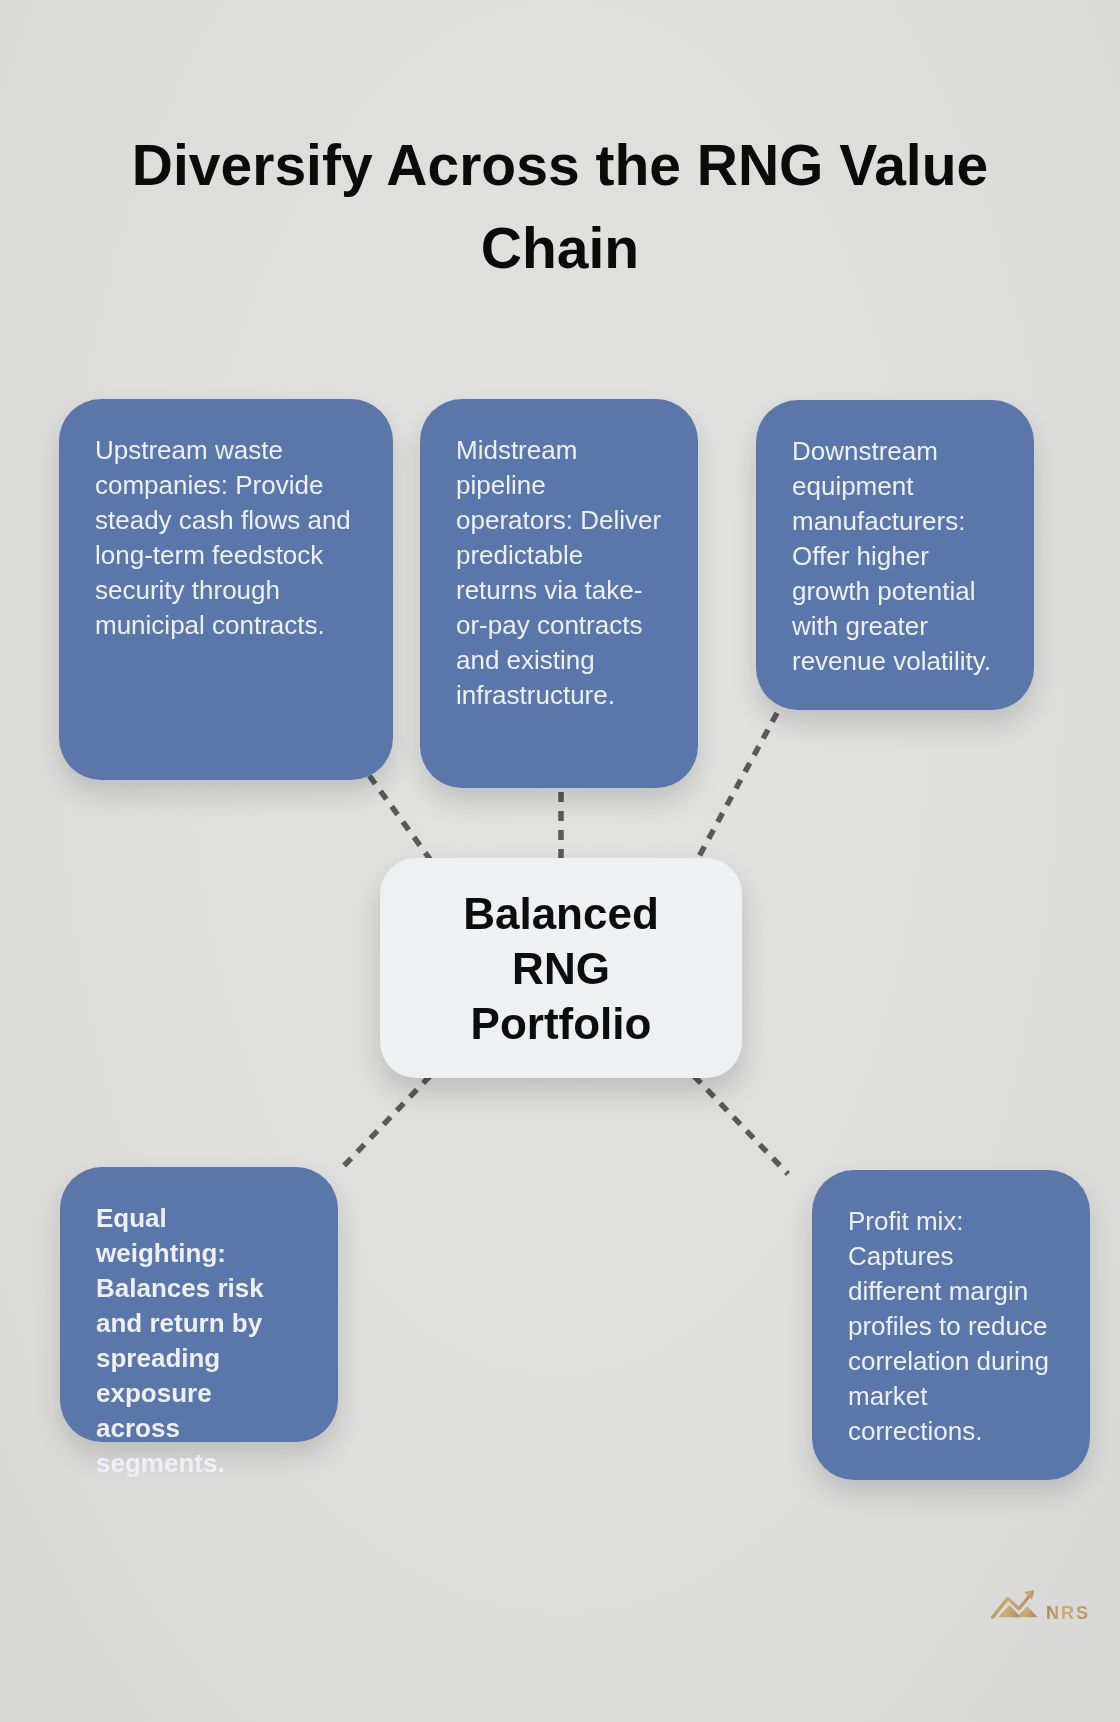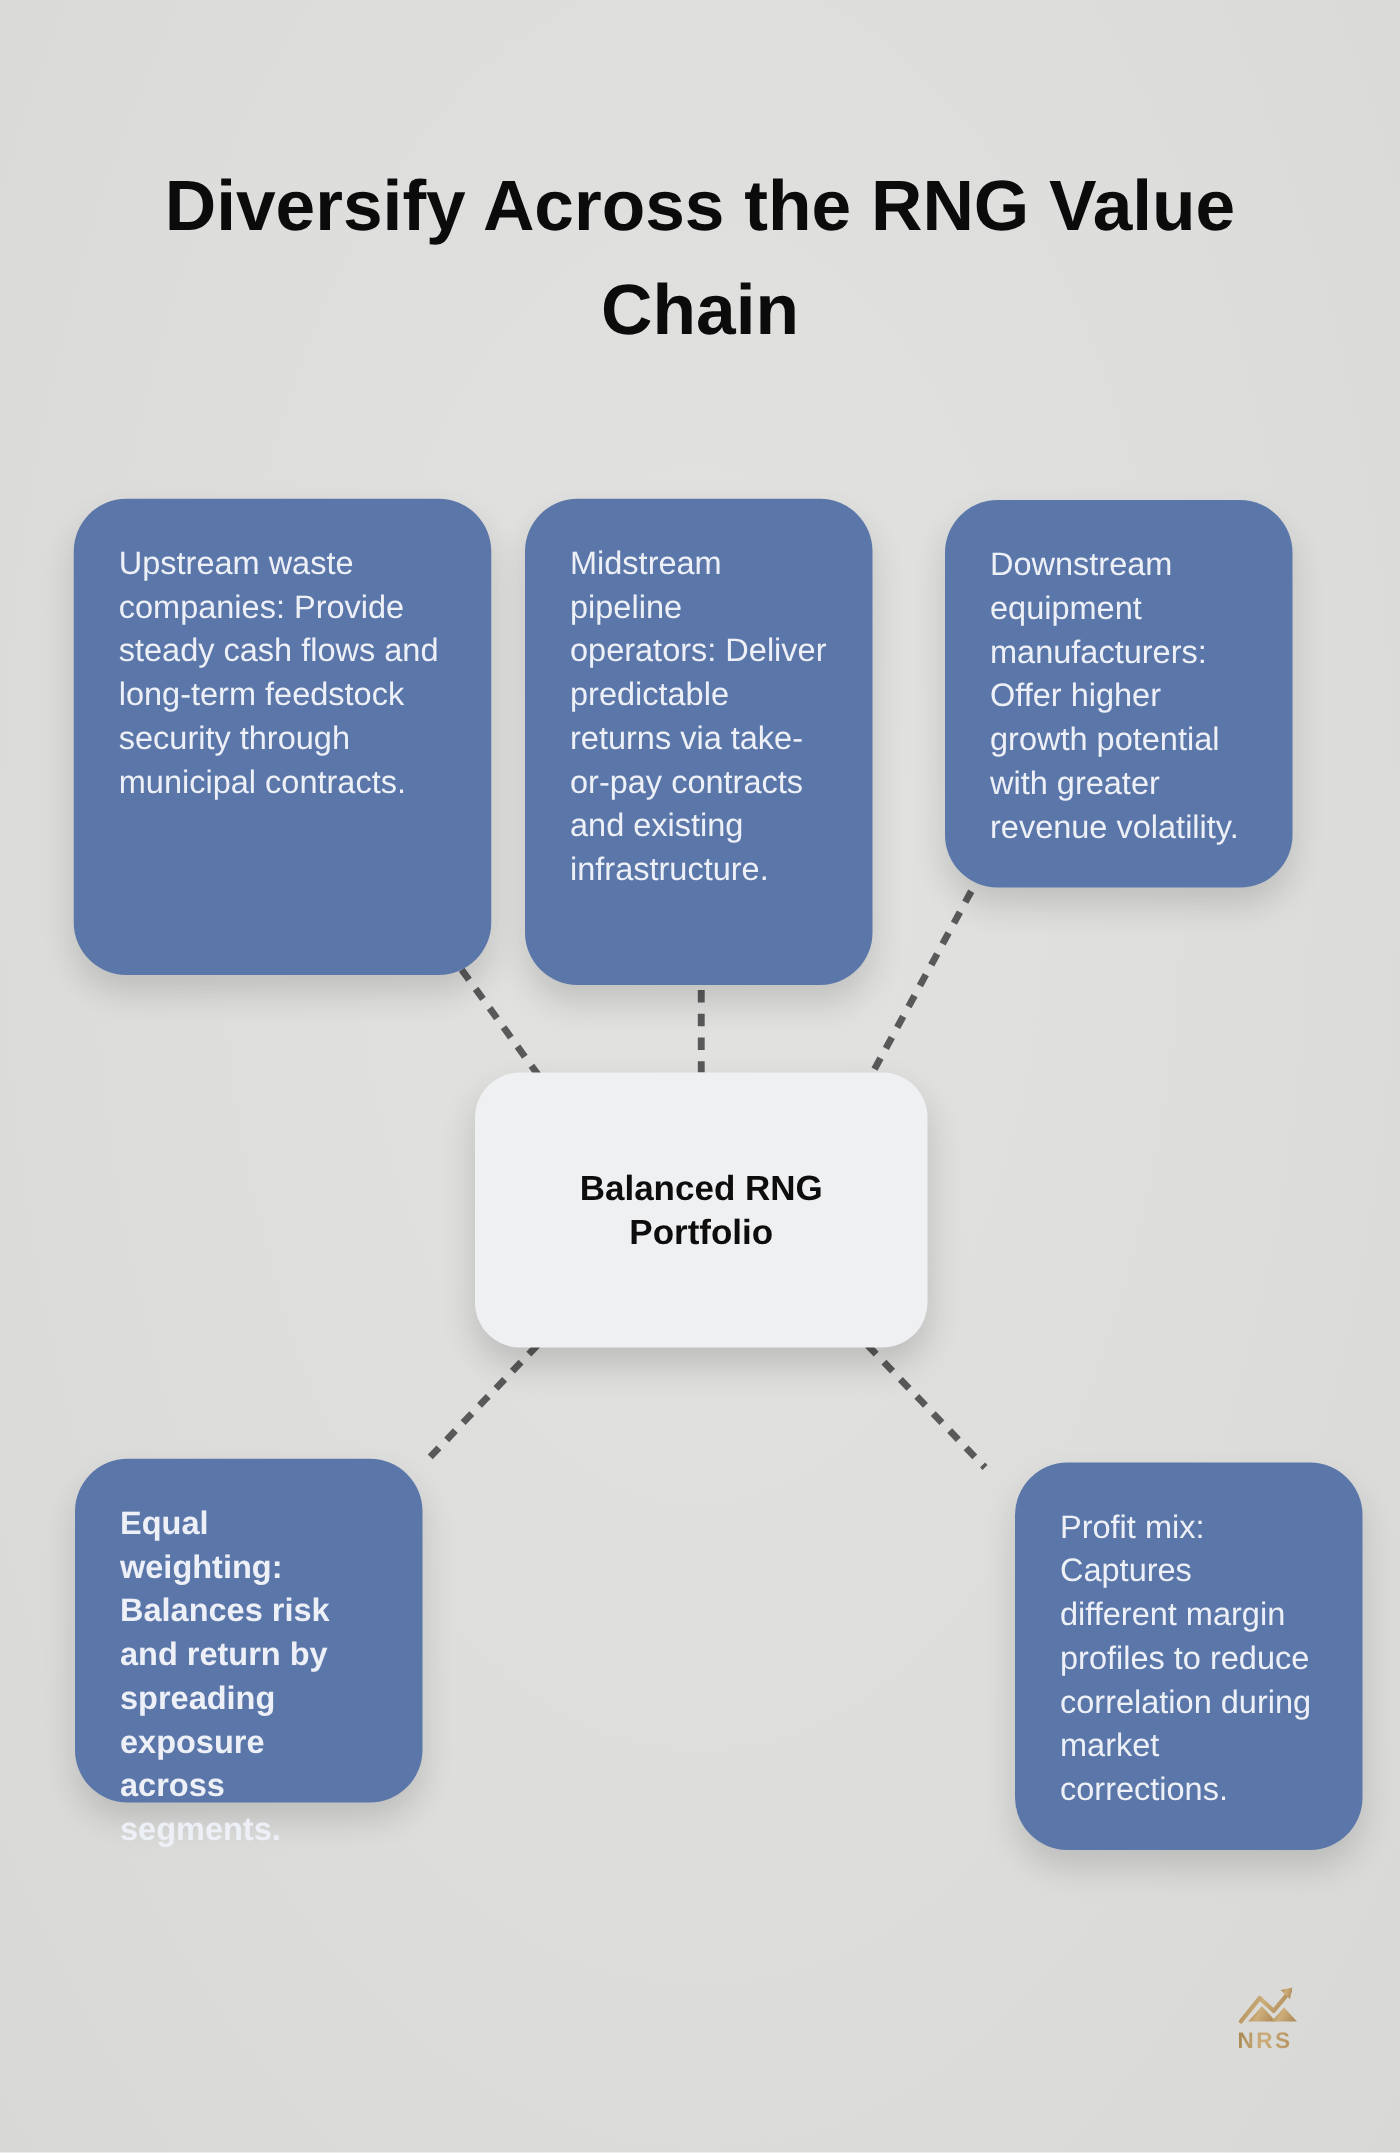"Balanced RNG Portfolio" .center-node { font-size: 28px -> 44px }
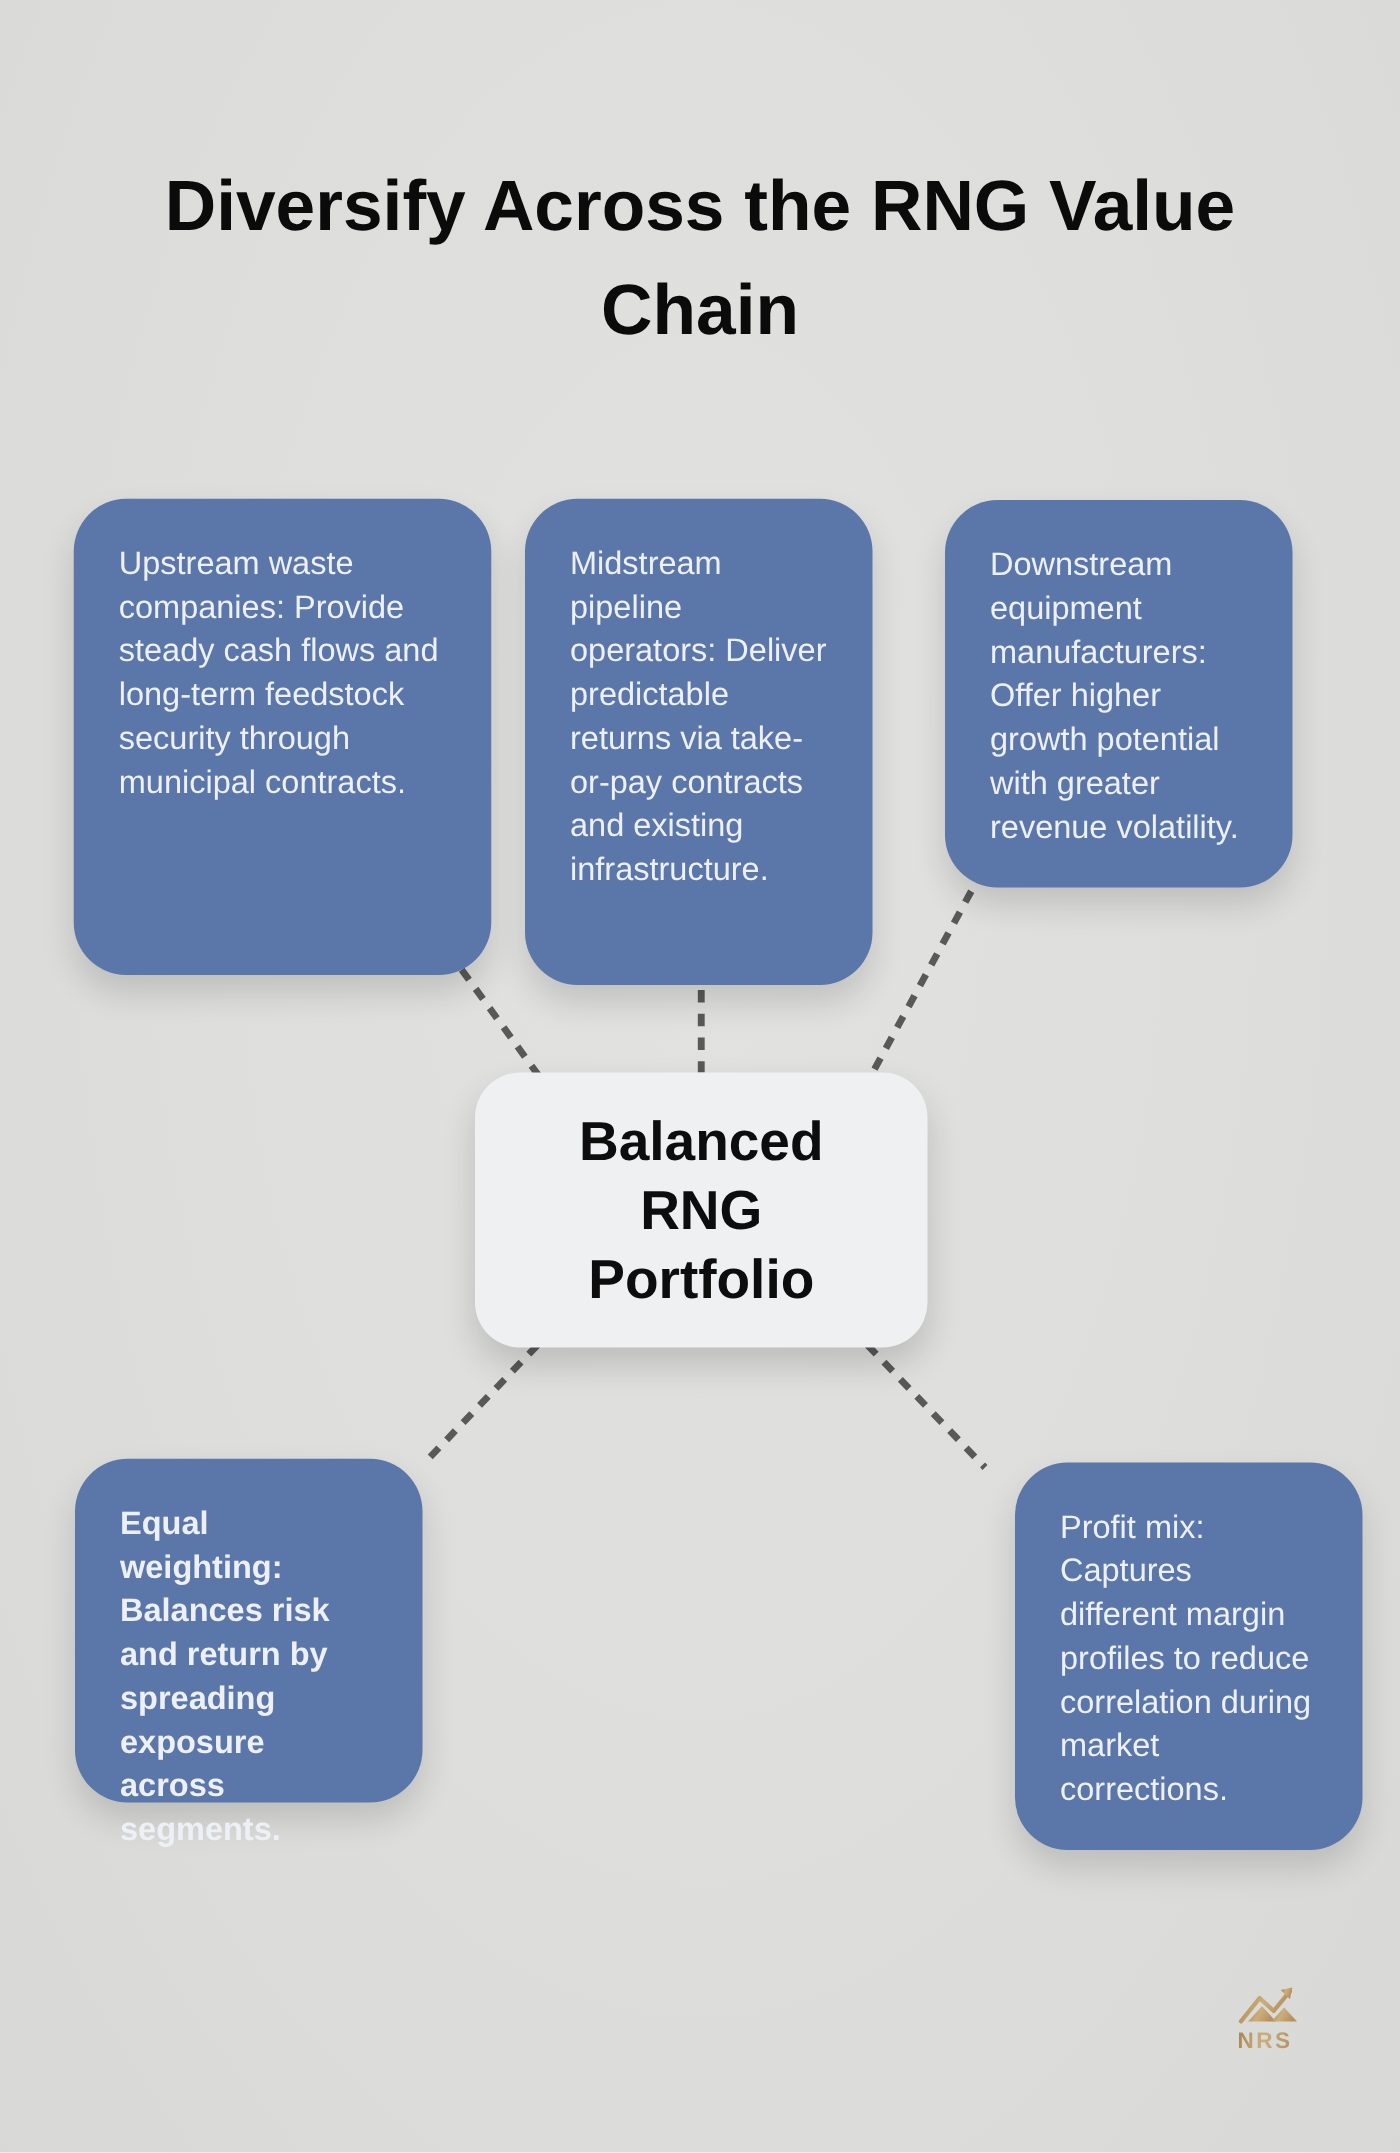"NRS" .logo { align-items: flex-start -> flex-end; flex-direction: column -> row }
